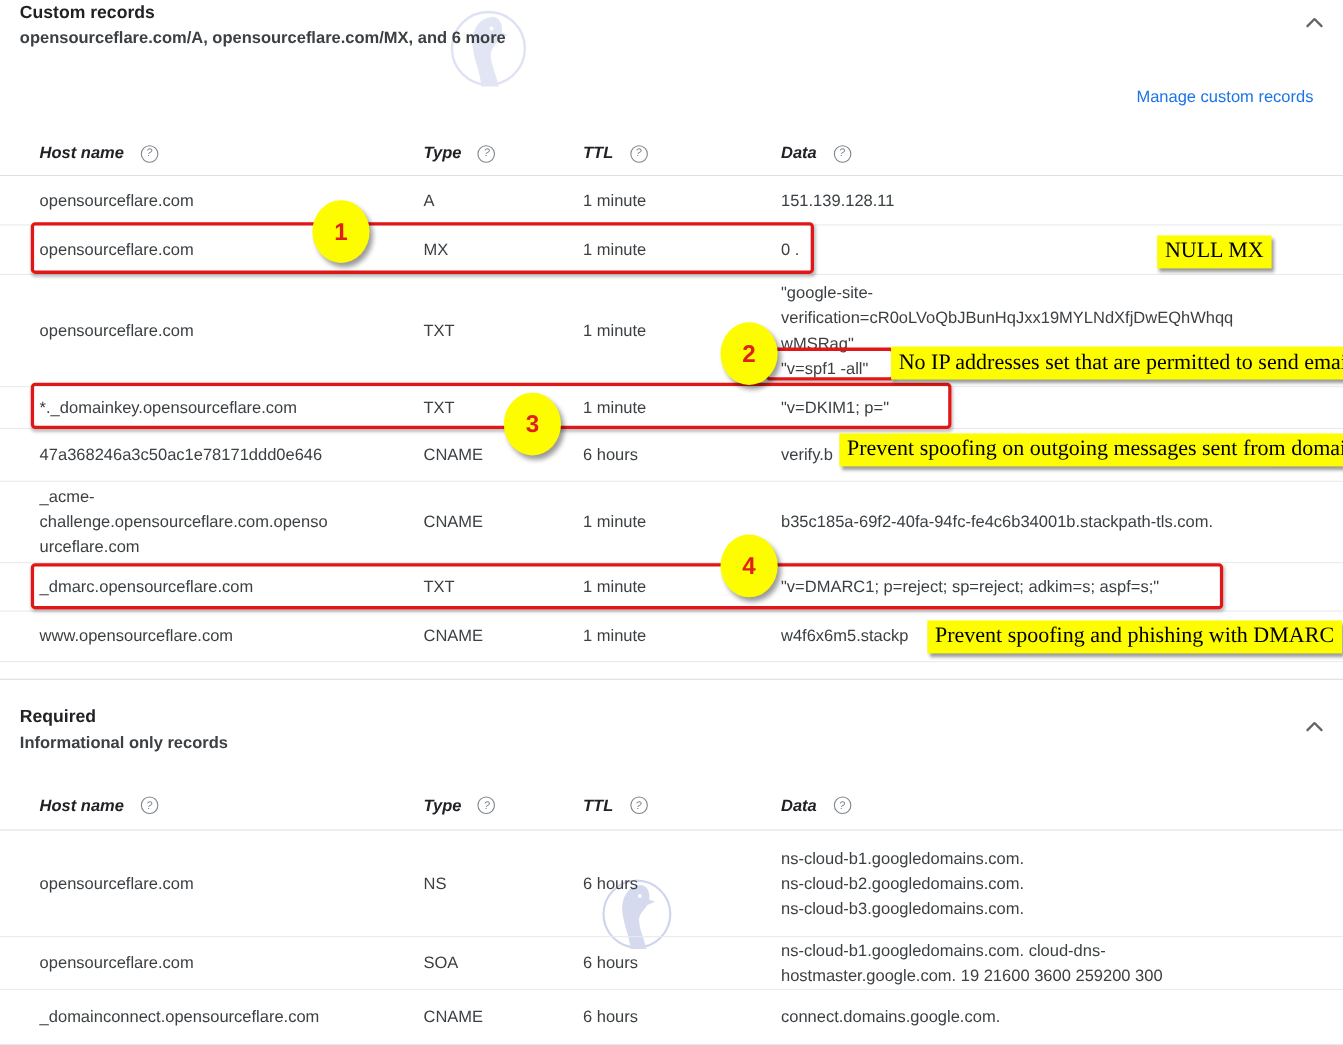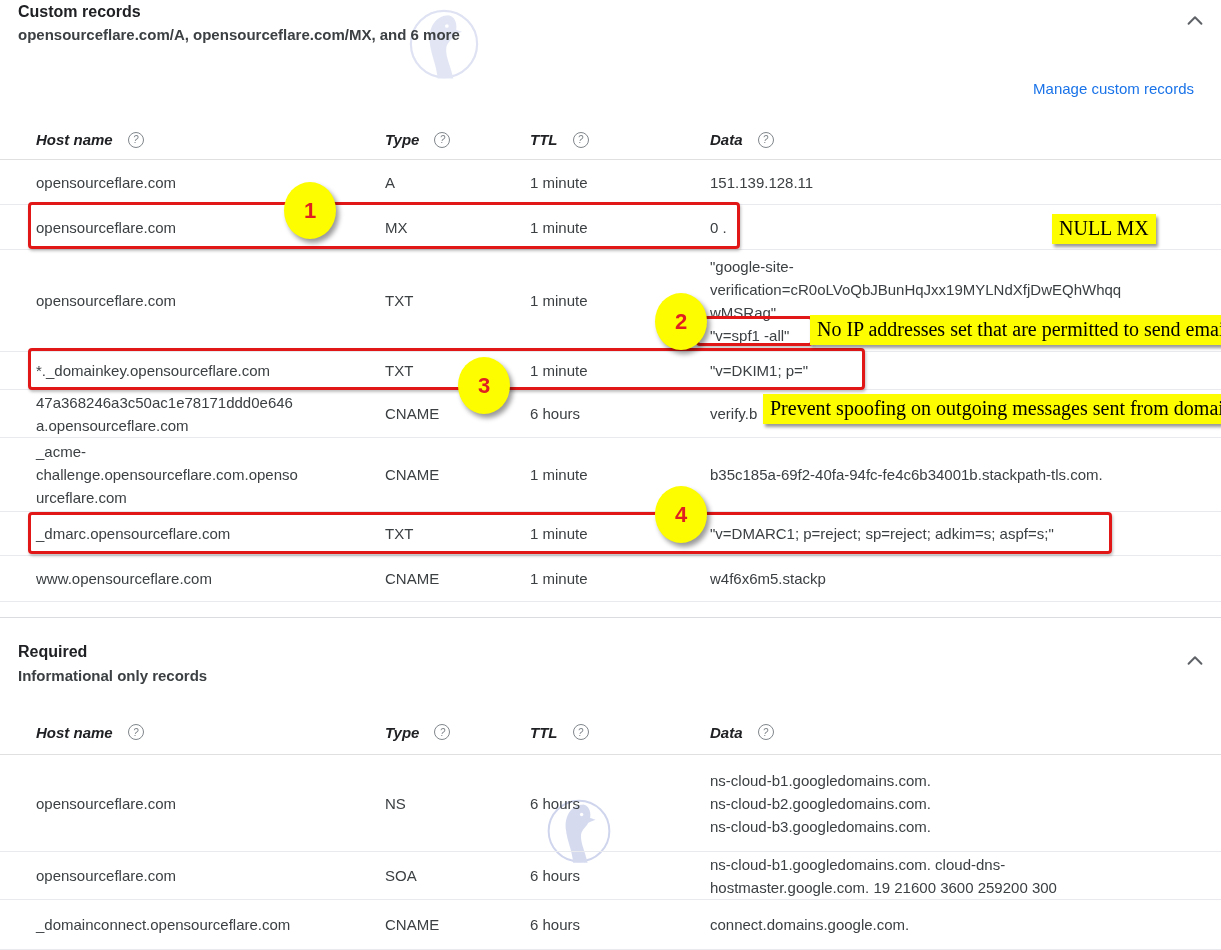"a.opensourceflare.com" span.ln { html: <span>a.opensourceflare.com</span> -> none }
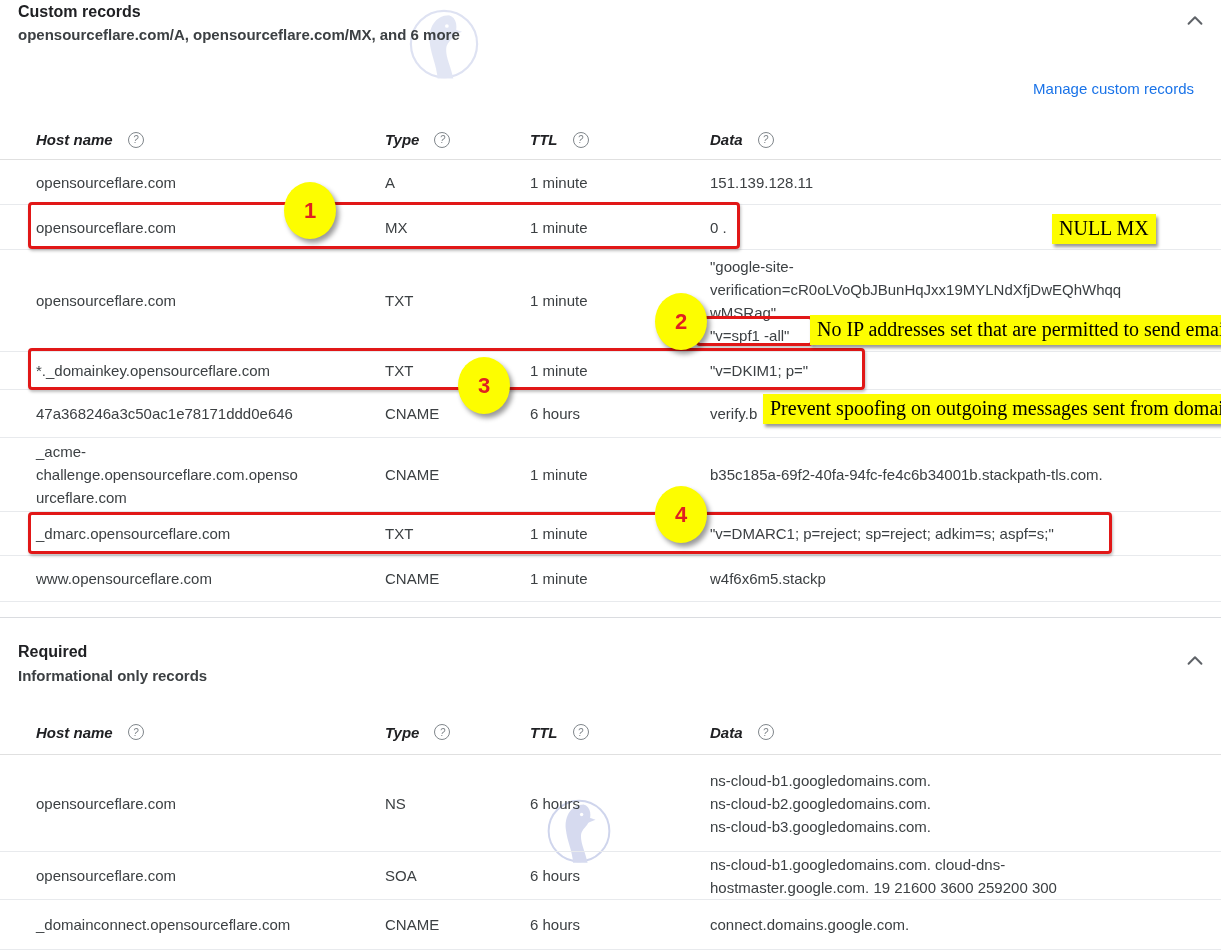"Prevent spoofing and phishing with" div.hl { html: none -> <div>Prevent spoofing and phishing with DMARC</div> }
